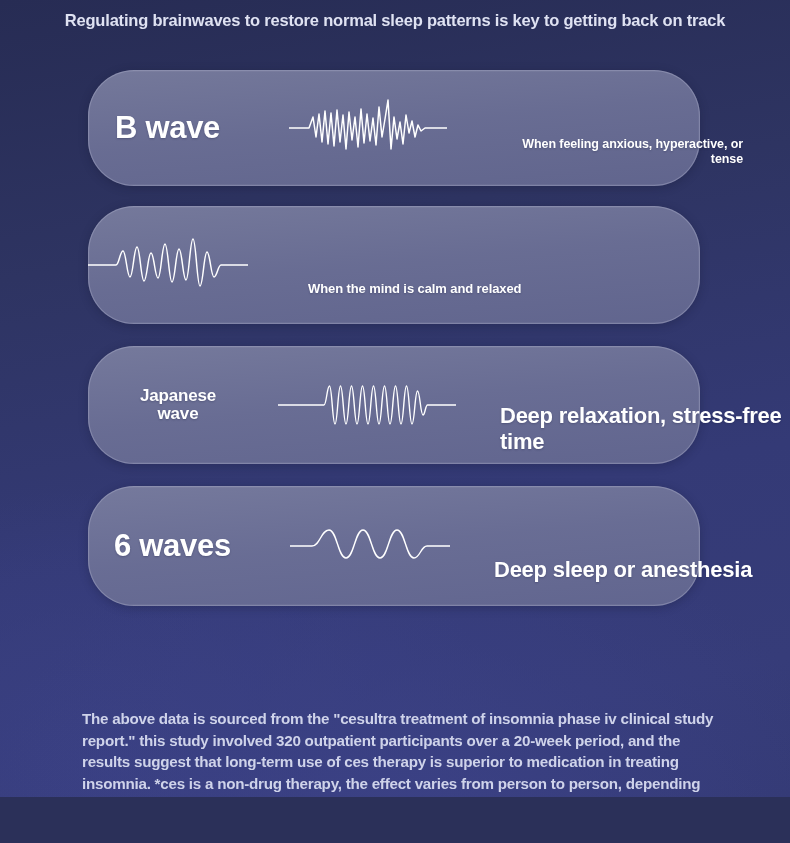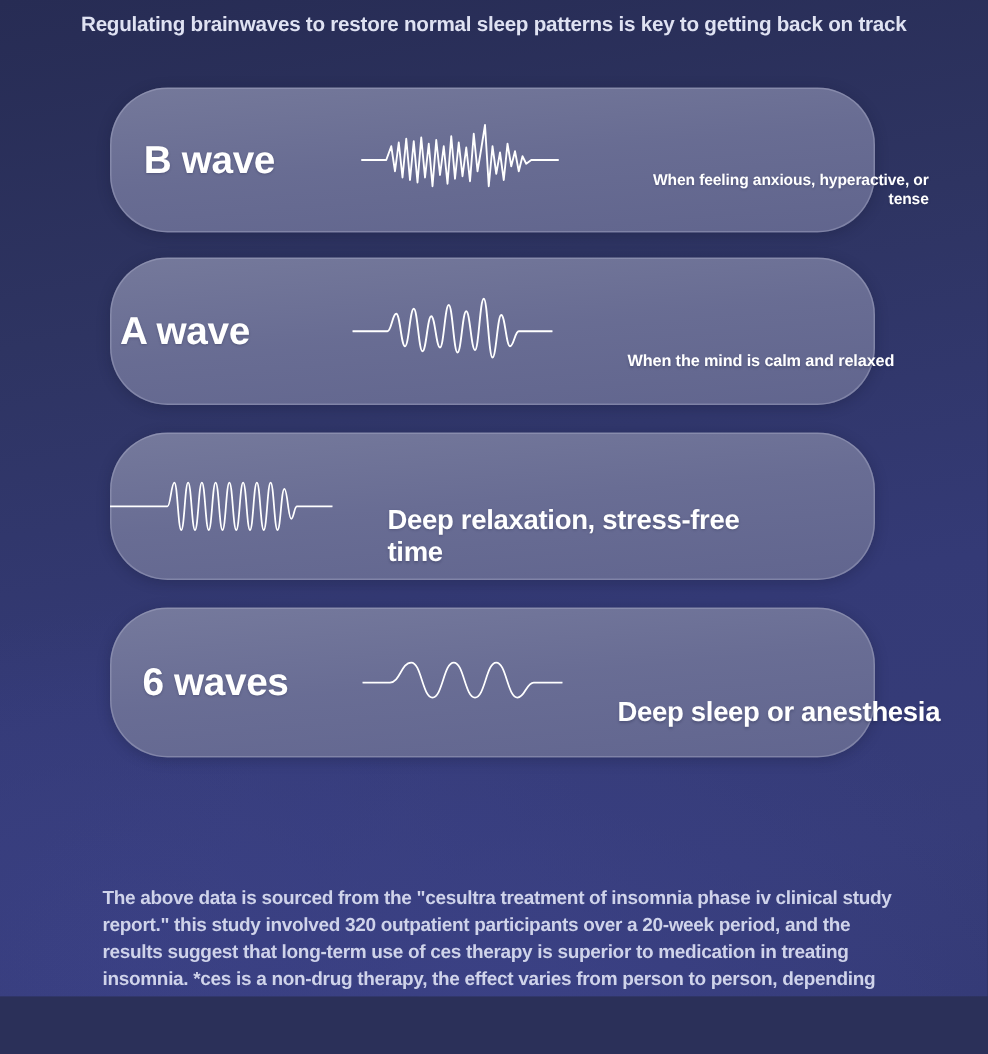"A wave" div.card-label { html: <div>A wave</div> -> none }
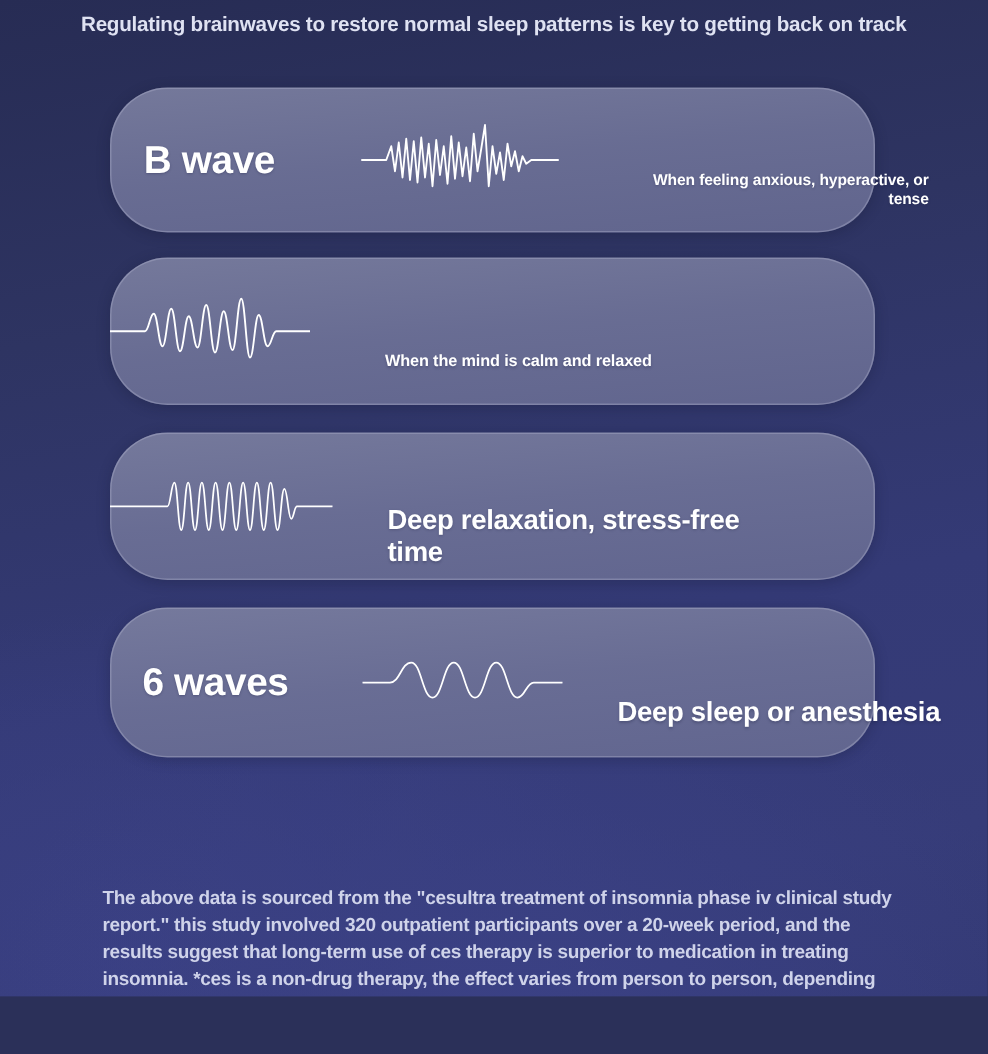"Japanese" div.card-label { html: none -> <div> <span>Japanese</span><br> <span>wave</span> </div> }
